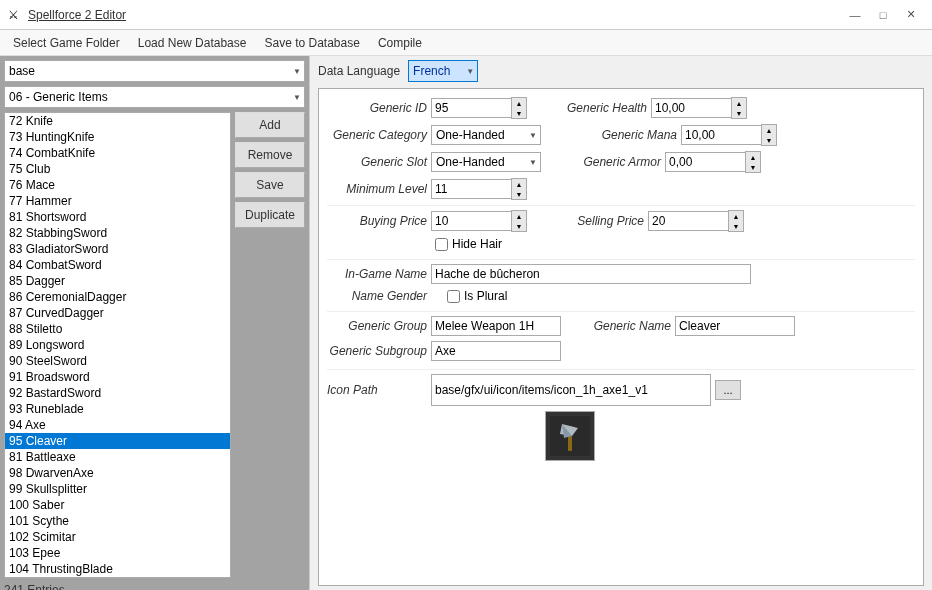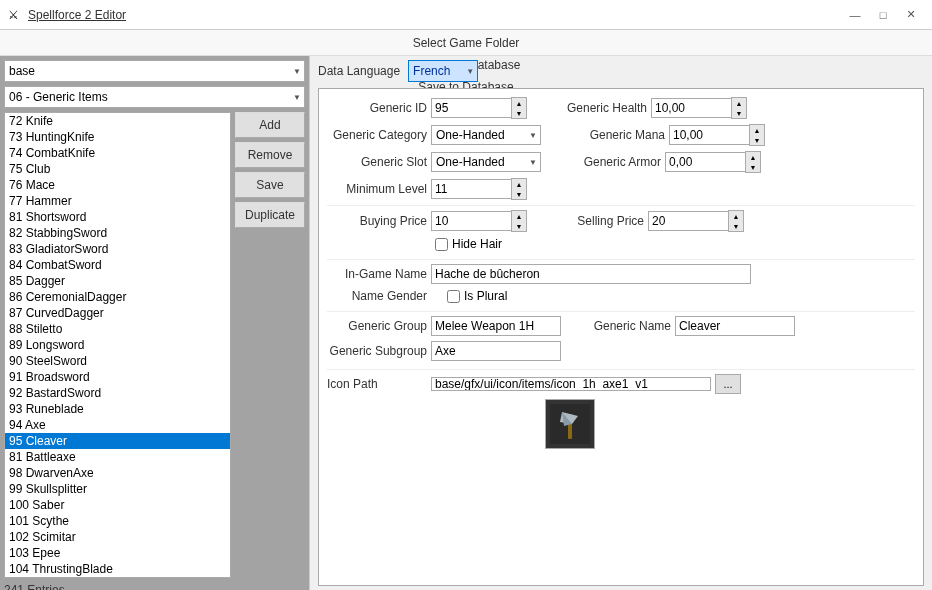"Select Game Folder" .menubar { flex-direction: column -> none }
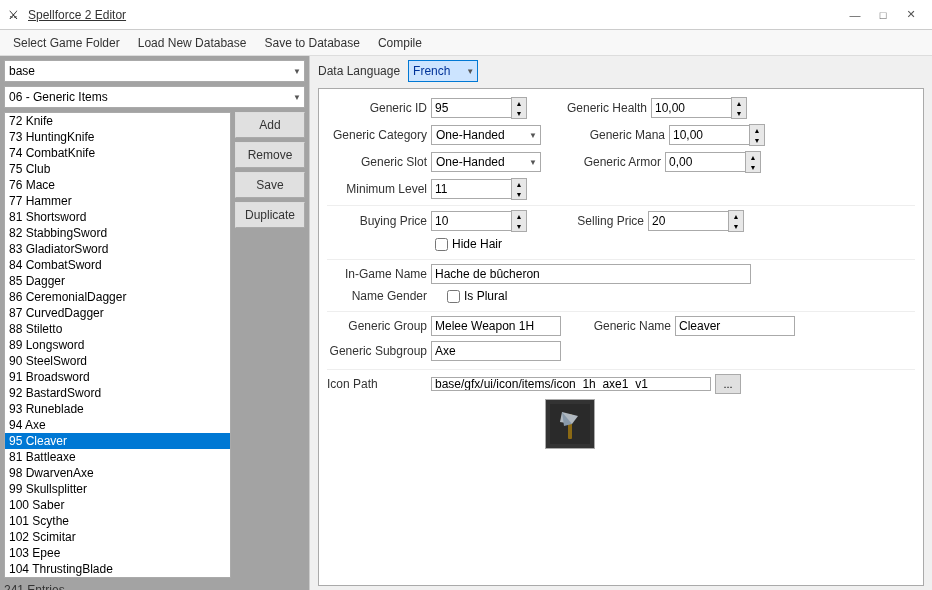"Generic ID" .form-label { font-style: none -> italic }
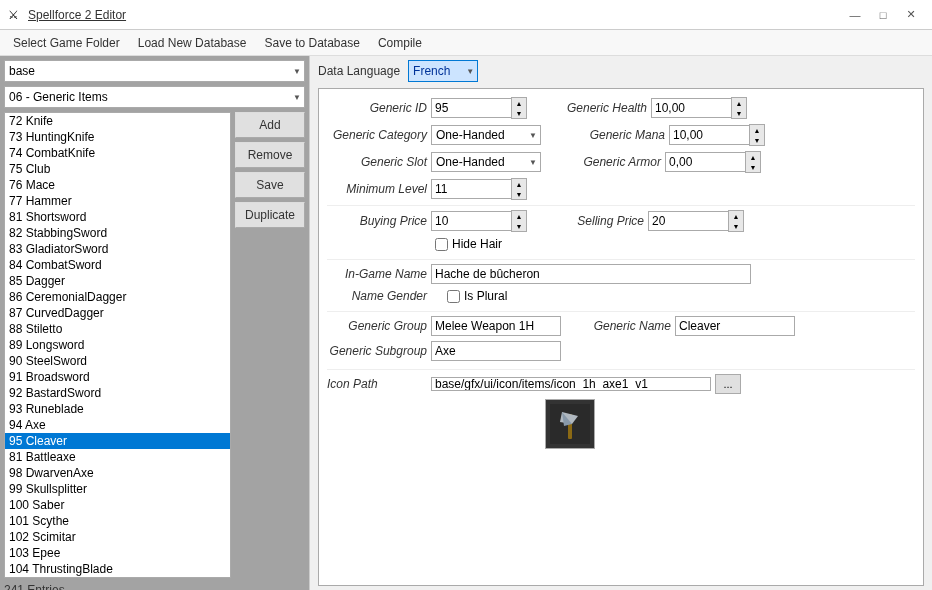"Generic Category" div { gap: 24px -> 36px }
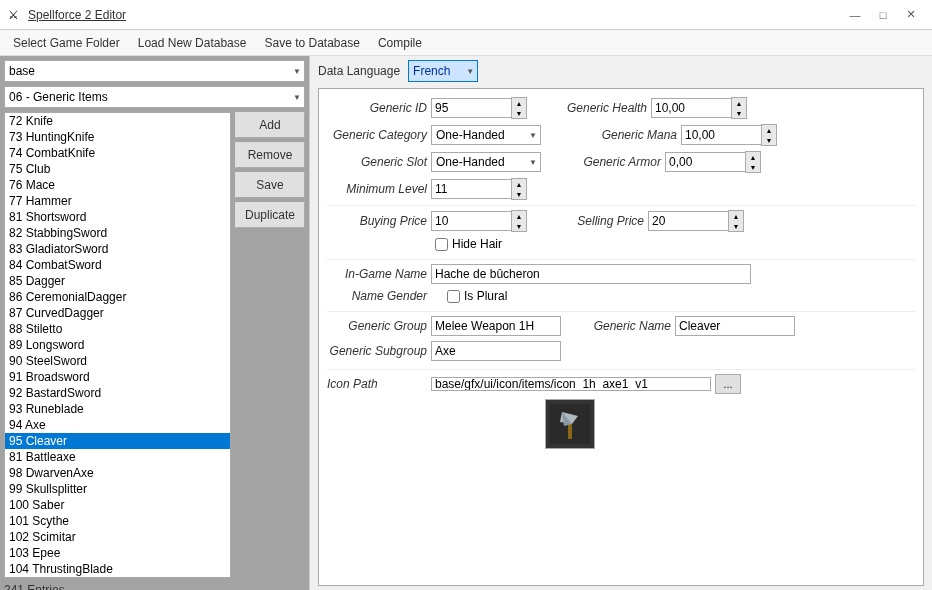"base/gfx/ui/icon/items/icon_1h_axe1_v1" input { height: 14px -> 32px }
